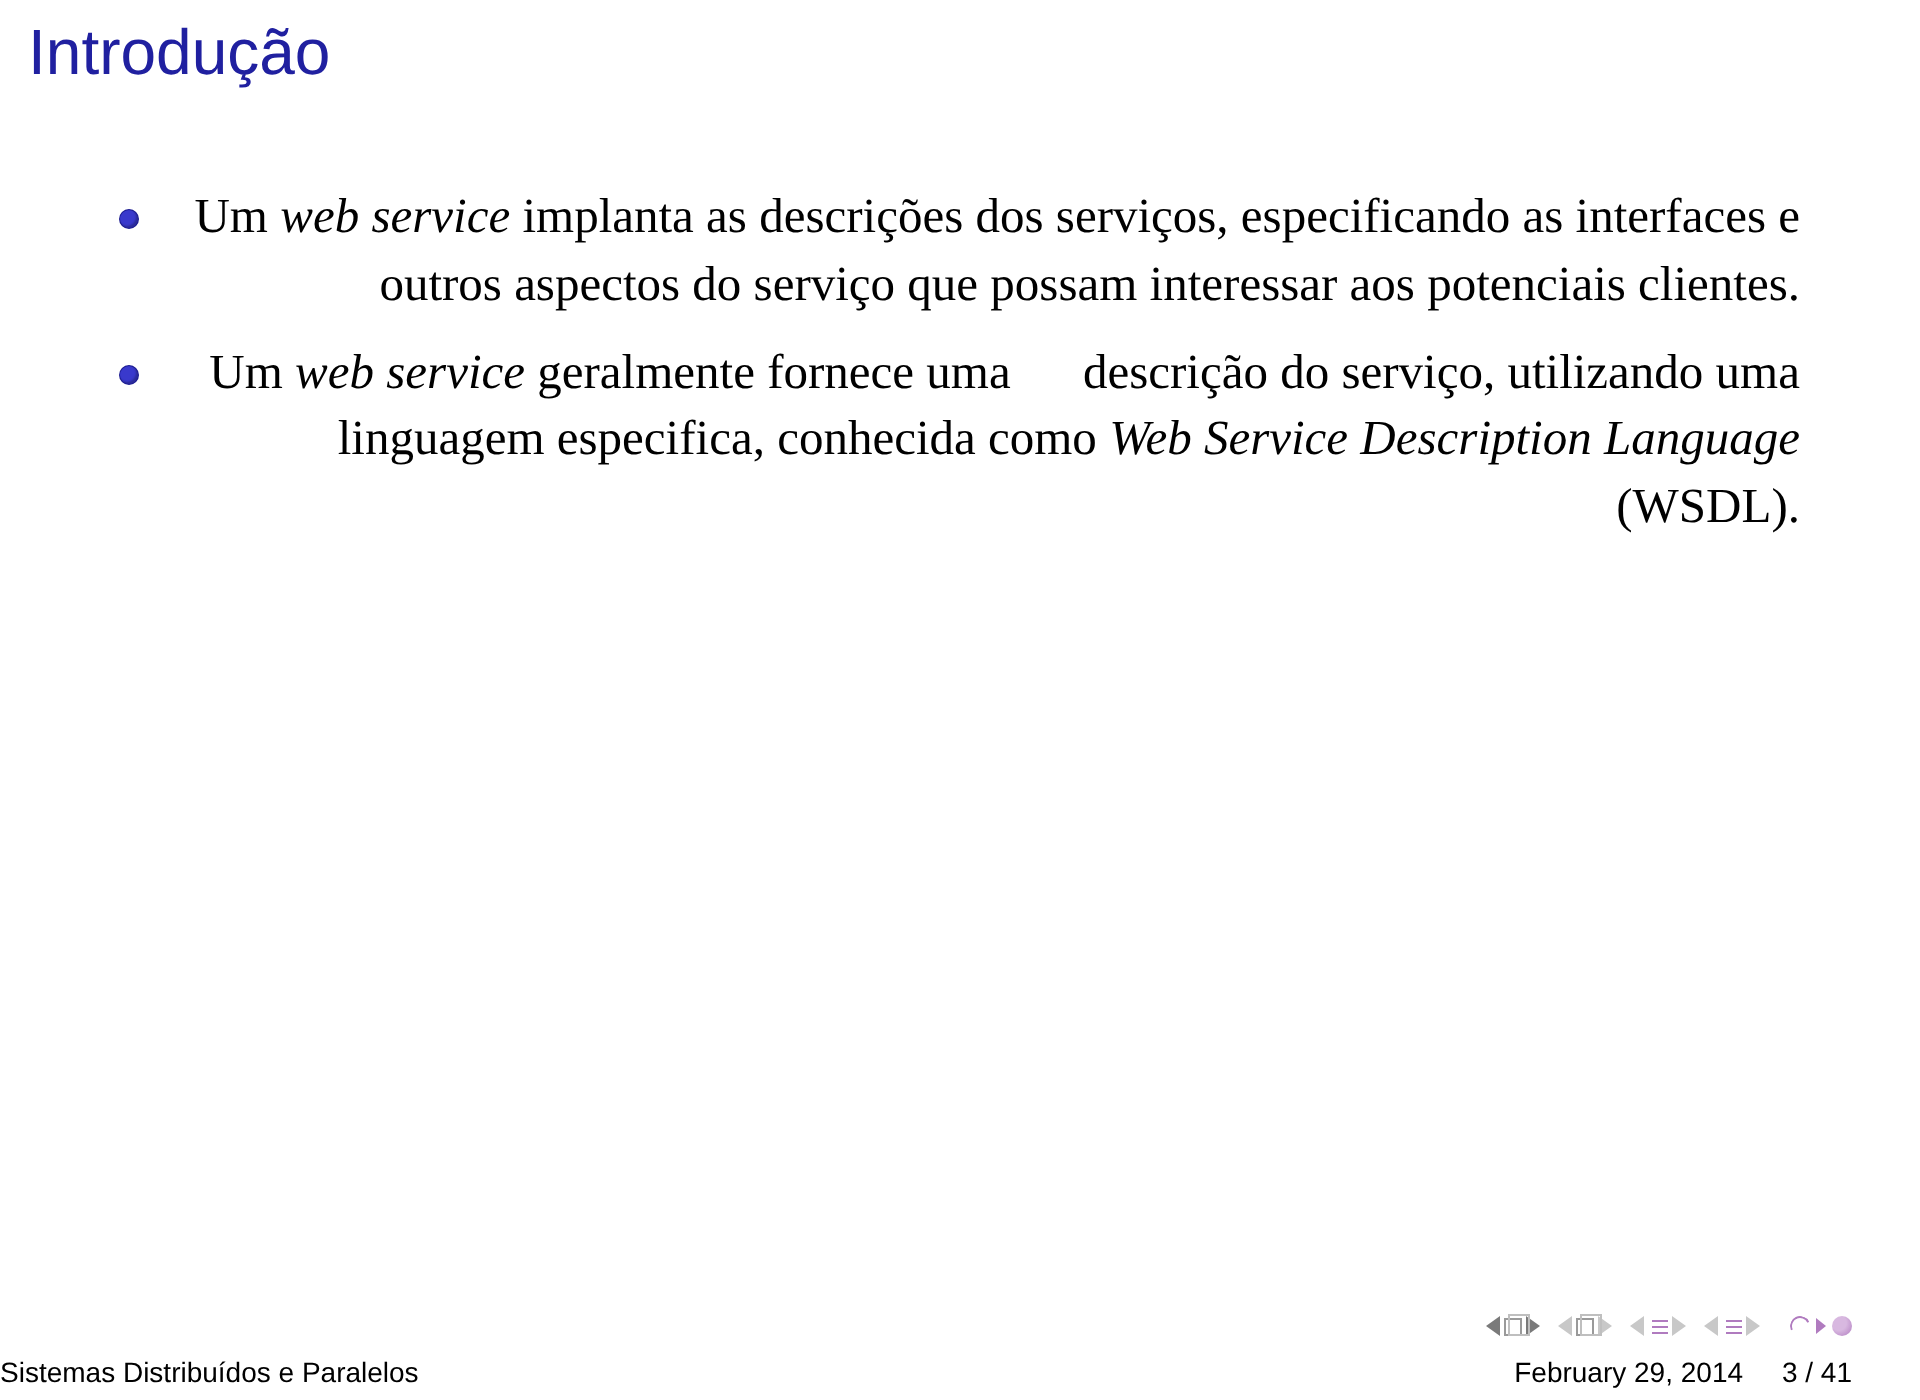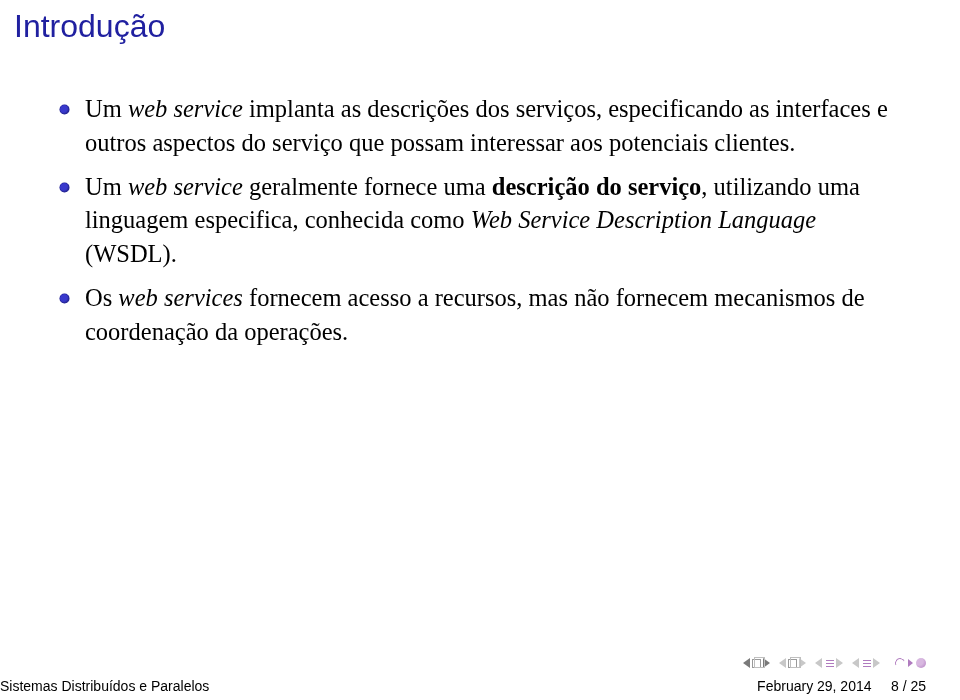"Um web service implanta as" .content { text-align: none -> right }
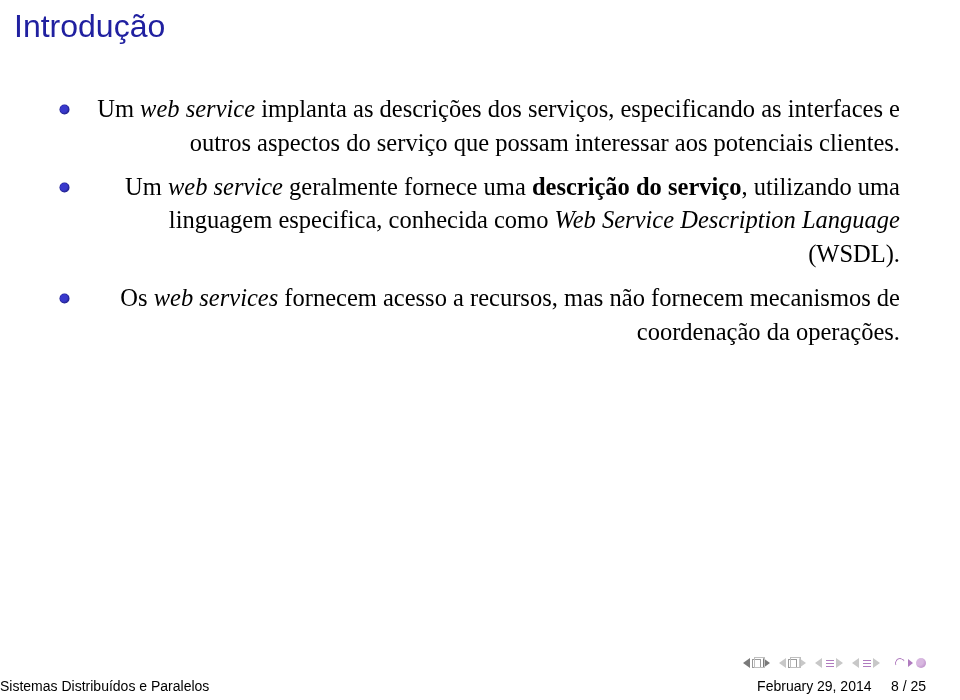"descrição do serviço" .bullet-item .bold { font-weight: bold -> normal; margin-left: none -> 30px }
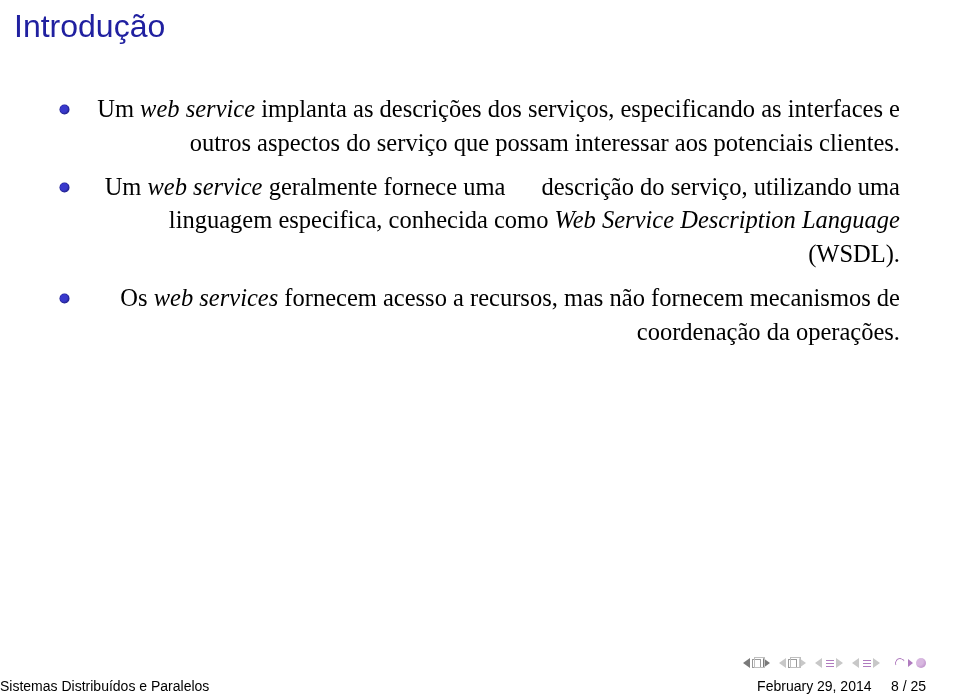"Os web services fornecem acesso" div.bullet-item { html: <div> <div></div> <div> <span>Os </span><span>web services</span><span> fornecem acesso a recursos, mas não fornecem mecanismos de coordenação da operações.</span> </div> </div> -> none }
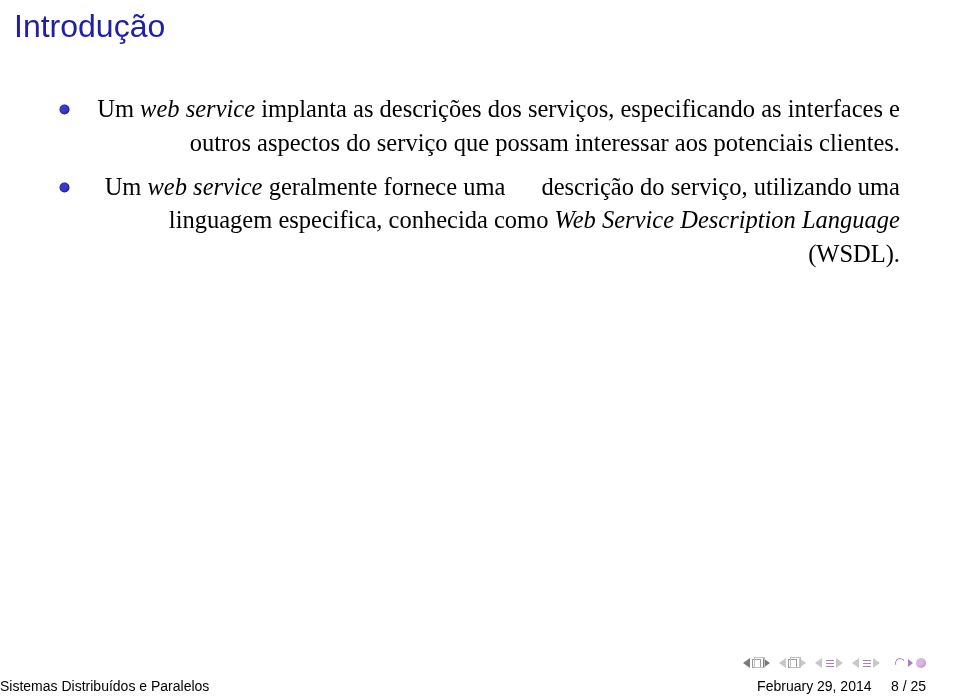"8 / 25" span { text: 8 / 25 -> 3 / 41 }
